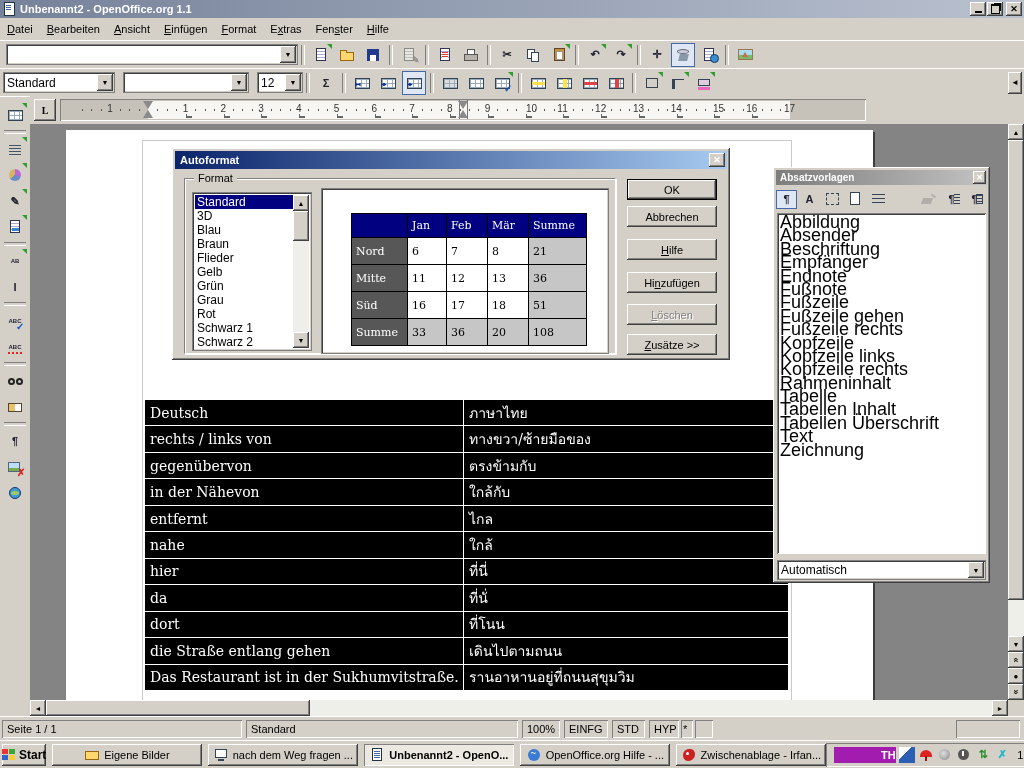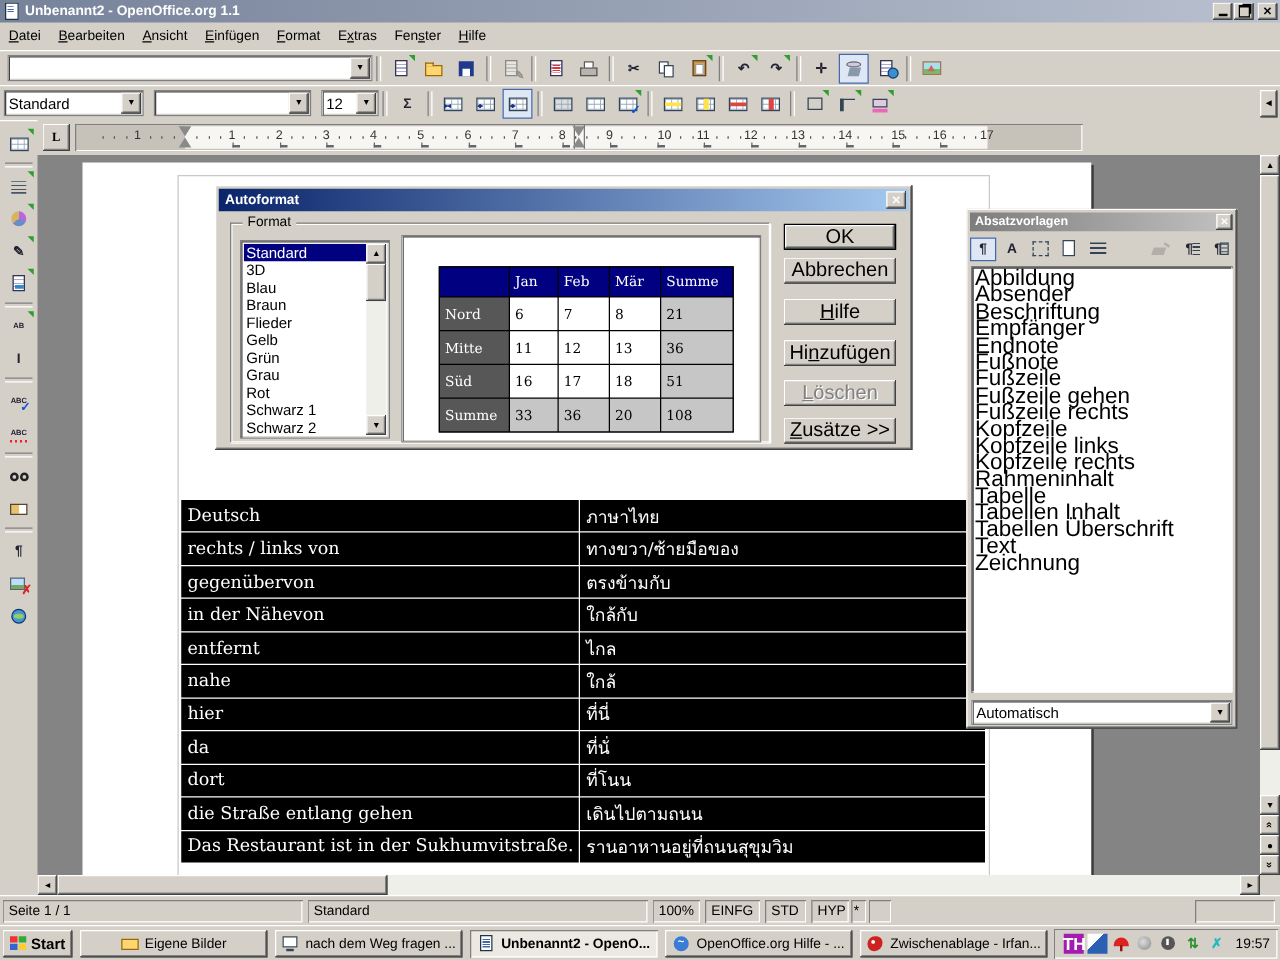"OK" .btn { font-size: 16px -> 11px }
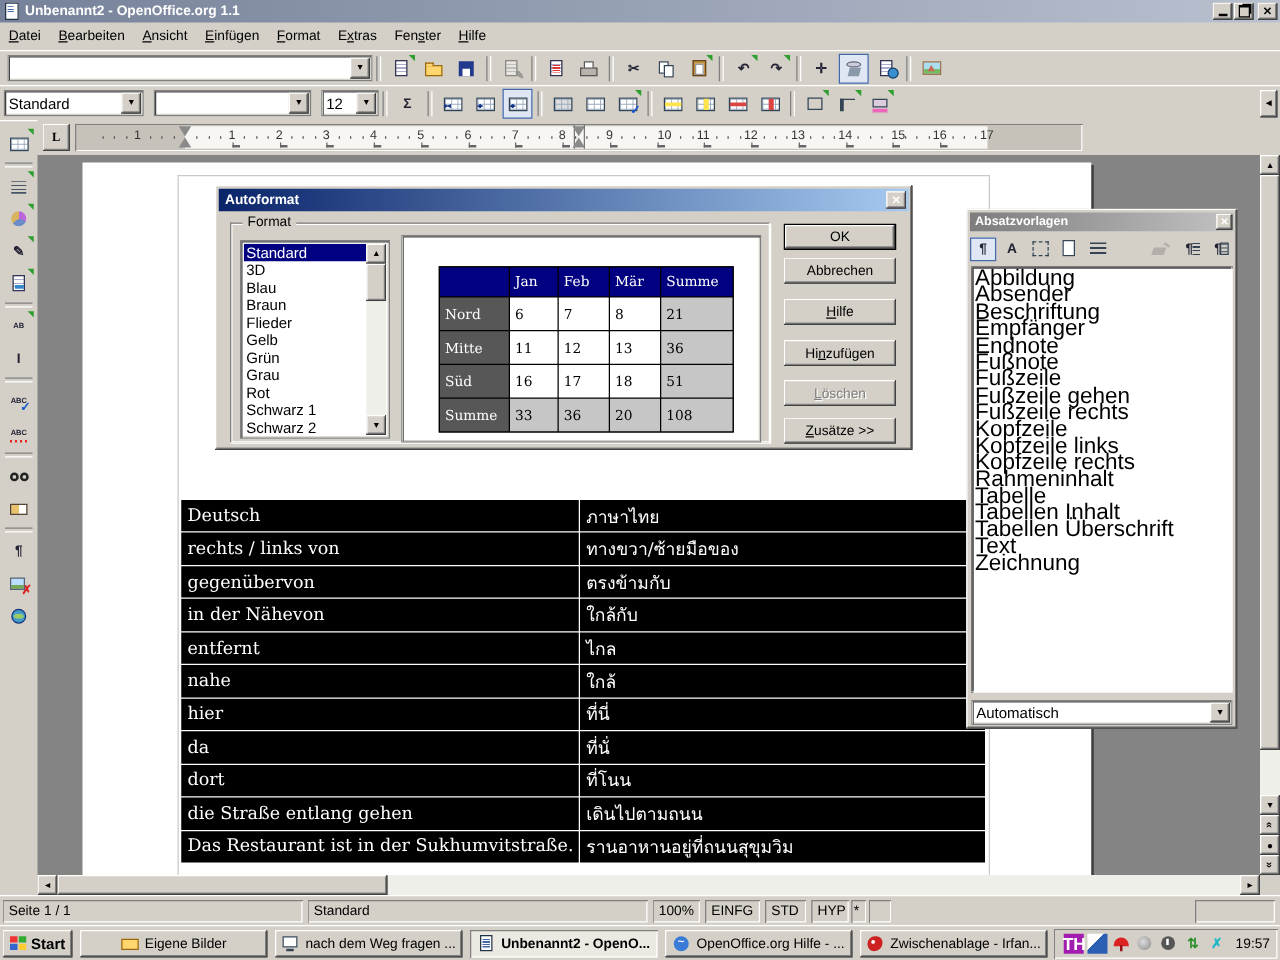"TH" #kbdind { font-size: 14px -> 11px; padding-left: none -> 46px }
